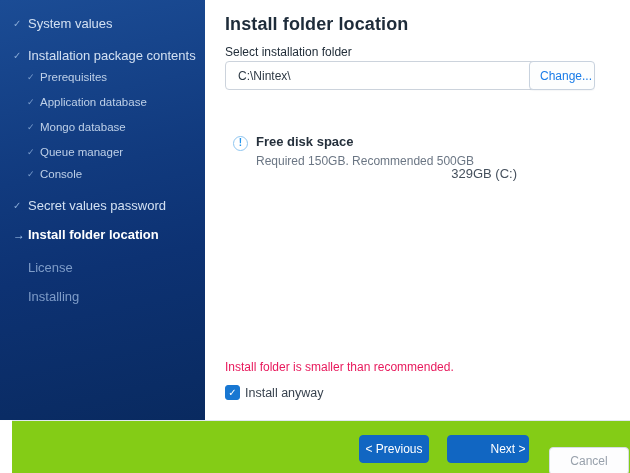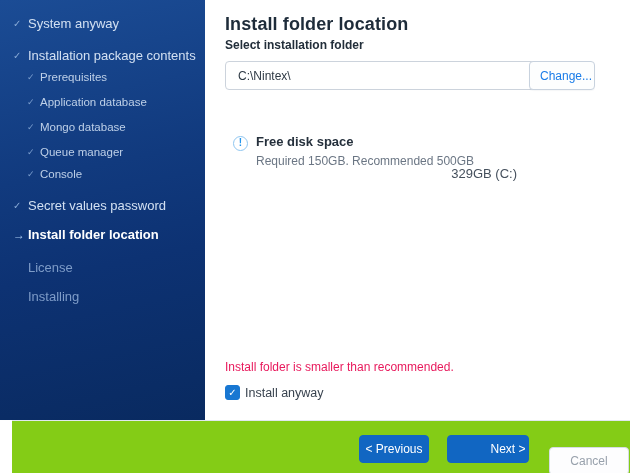"System anyway" span.lbl { text: anyway -> values }
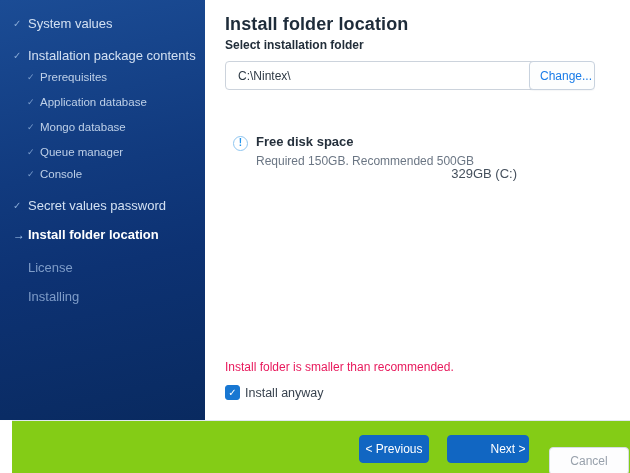"Select installation folder" .field-label { font-weight: bold -> normal; top: 38px -> 45px }
